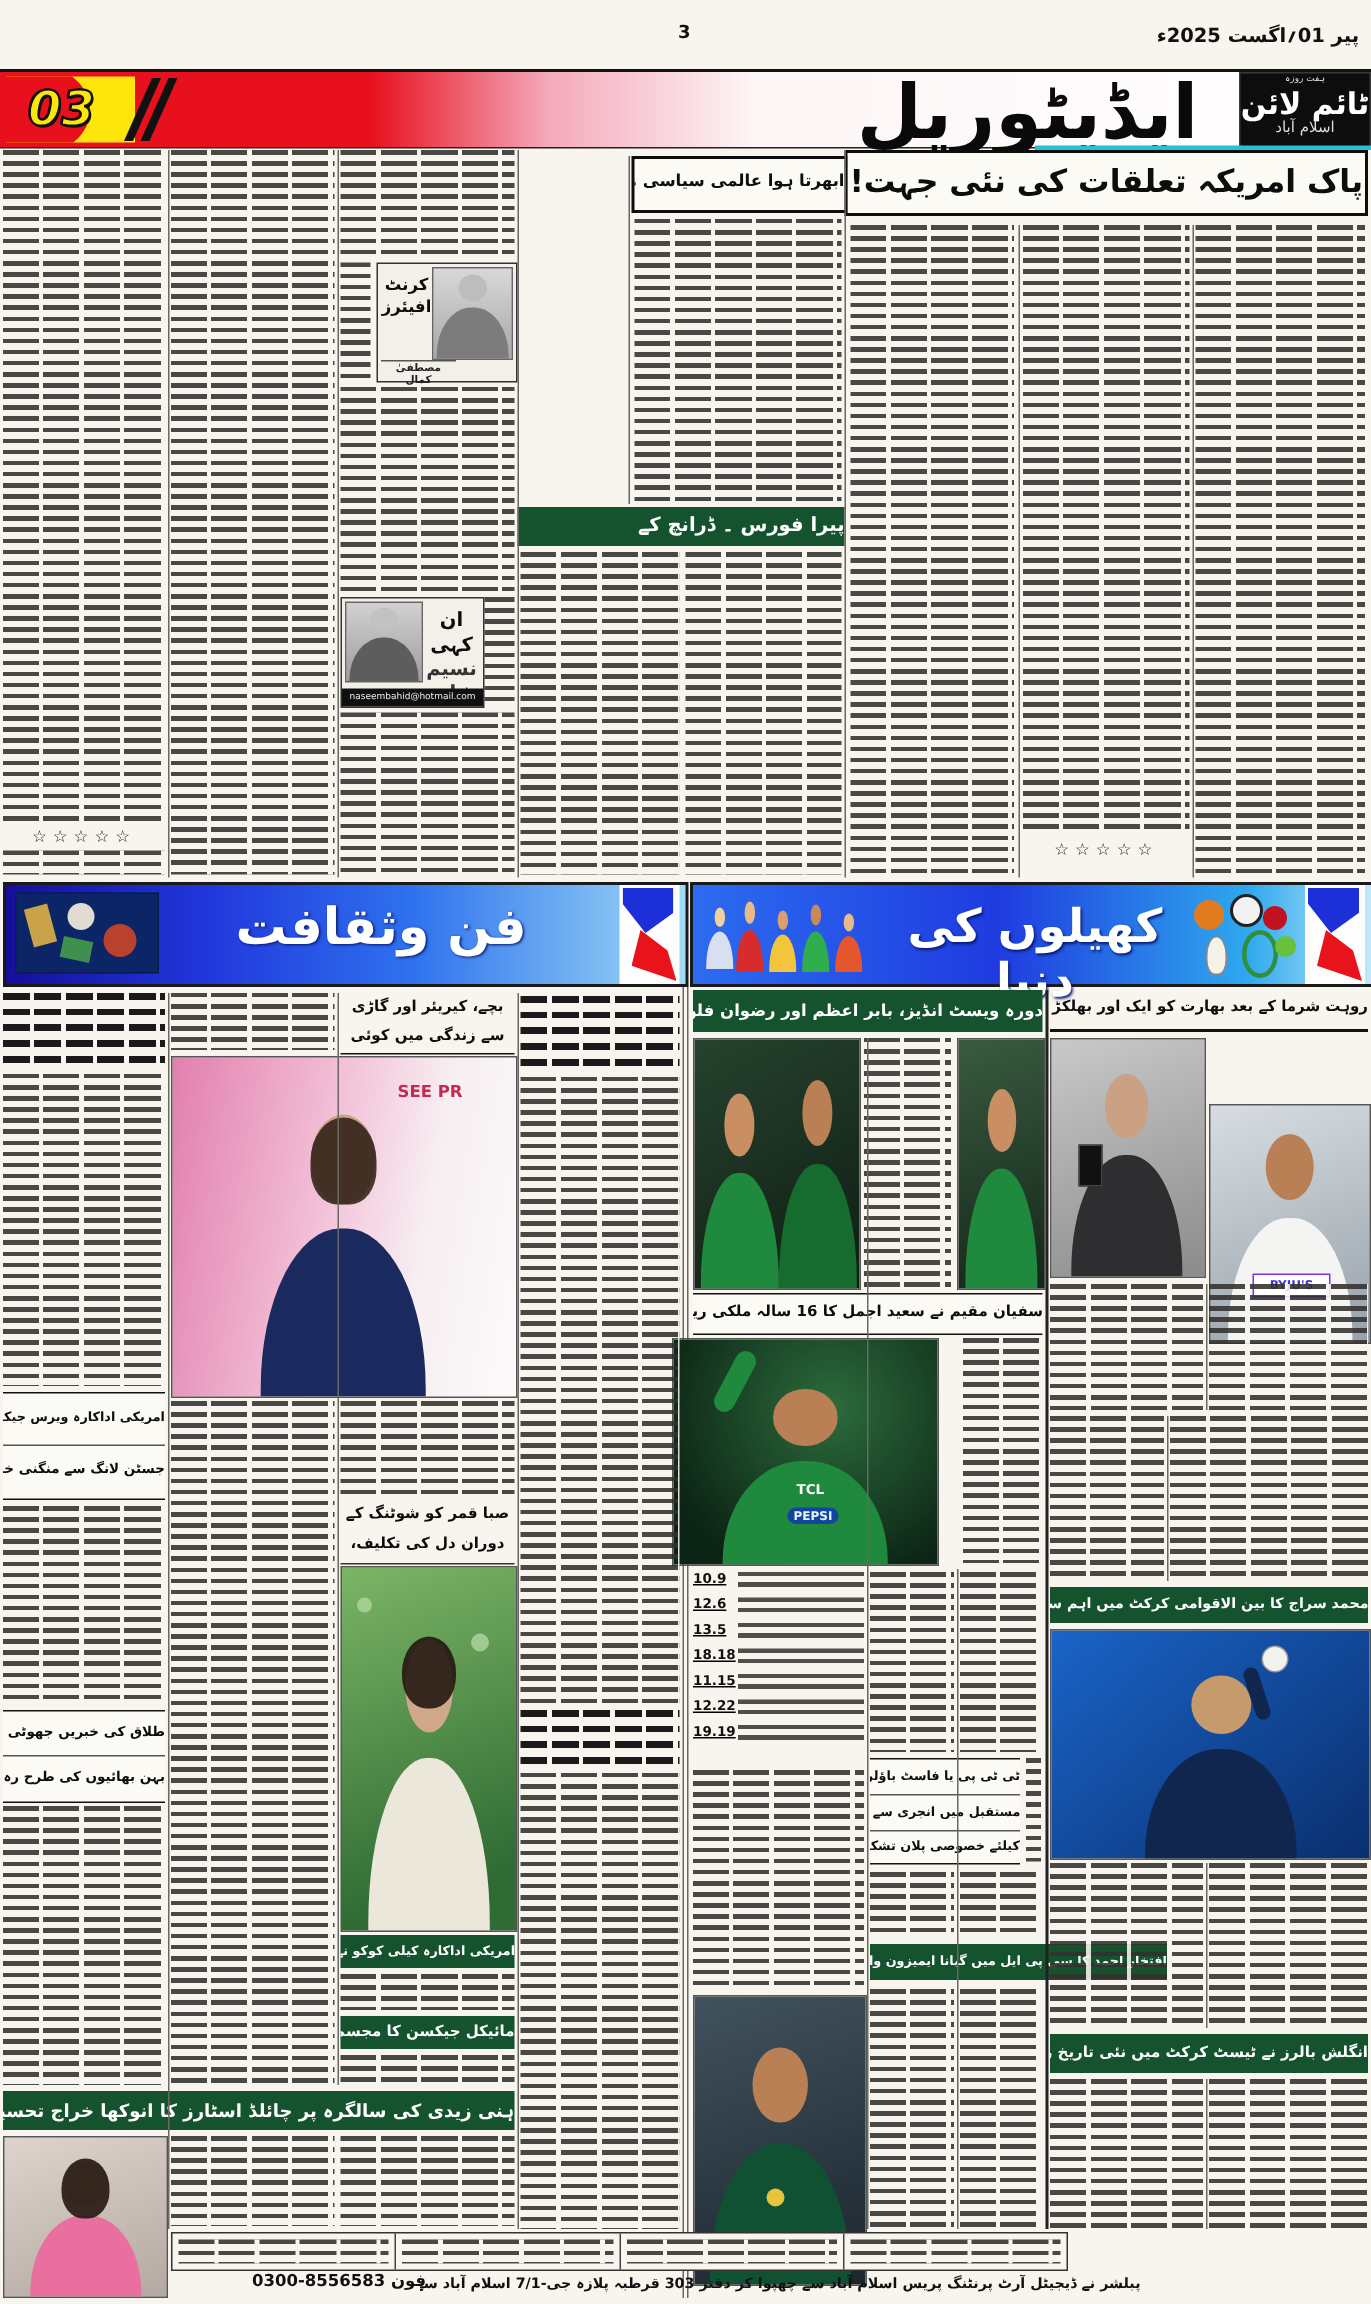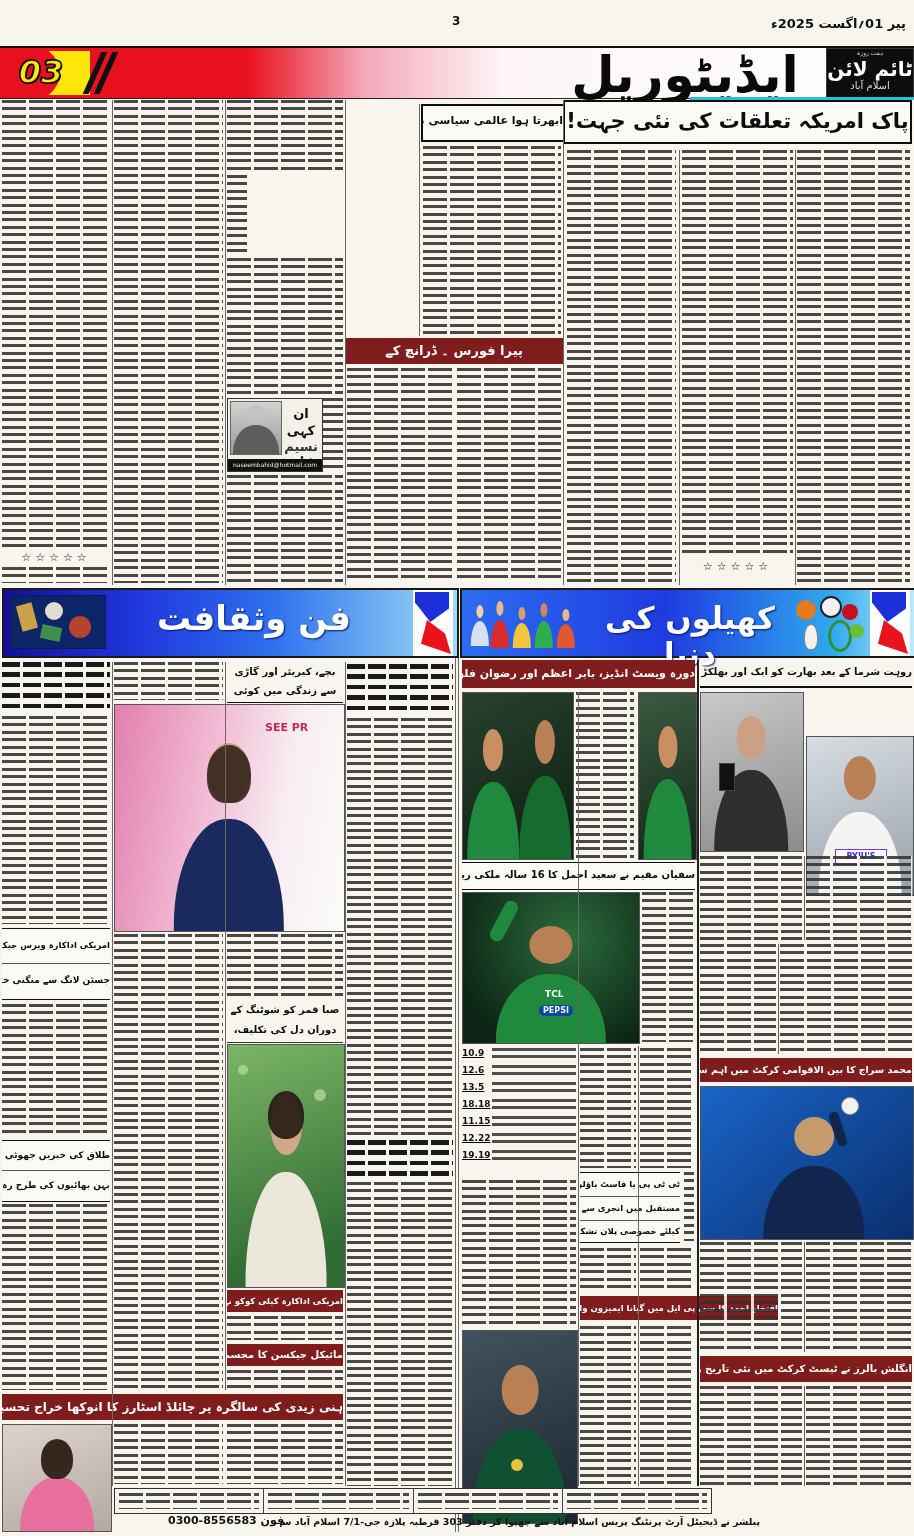"کرنٹ افیئرز" div.abs { html: none -> <div> <div> <div></div> </div> <div>کرنٹ افیئرز</div> <div>مصطفیٰ کمال</div> </div> }
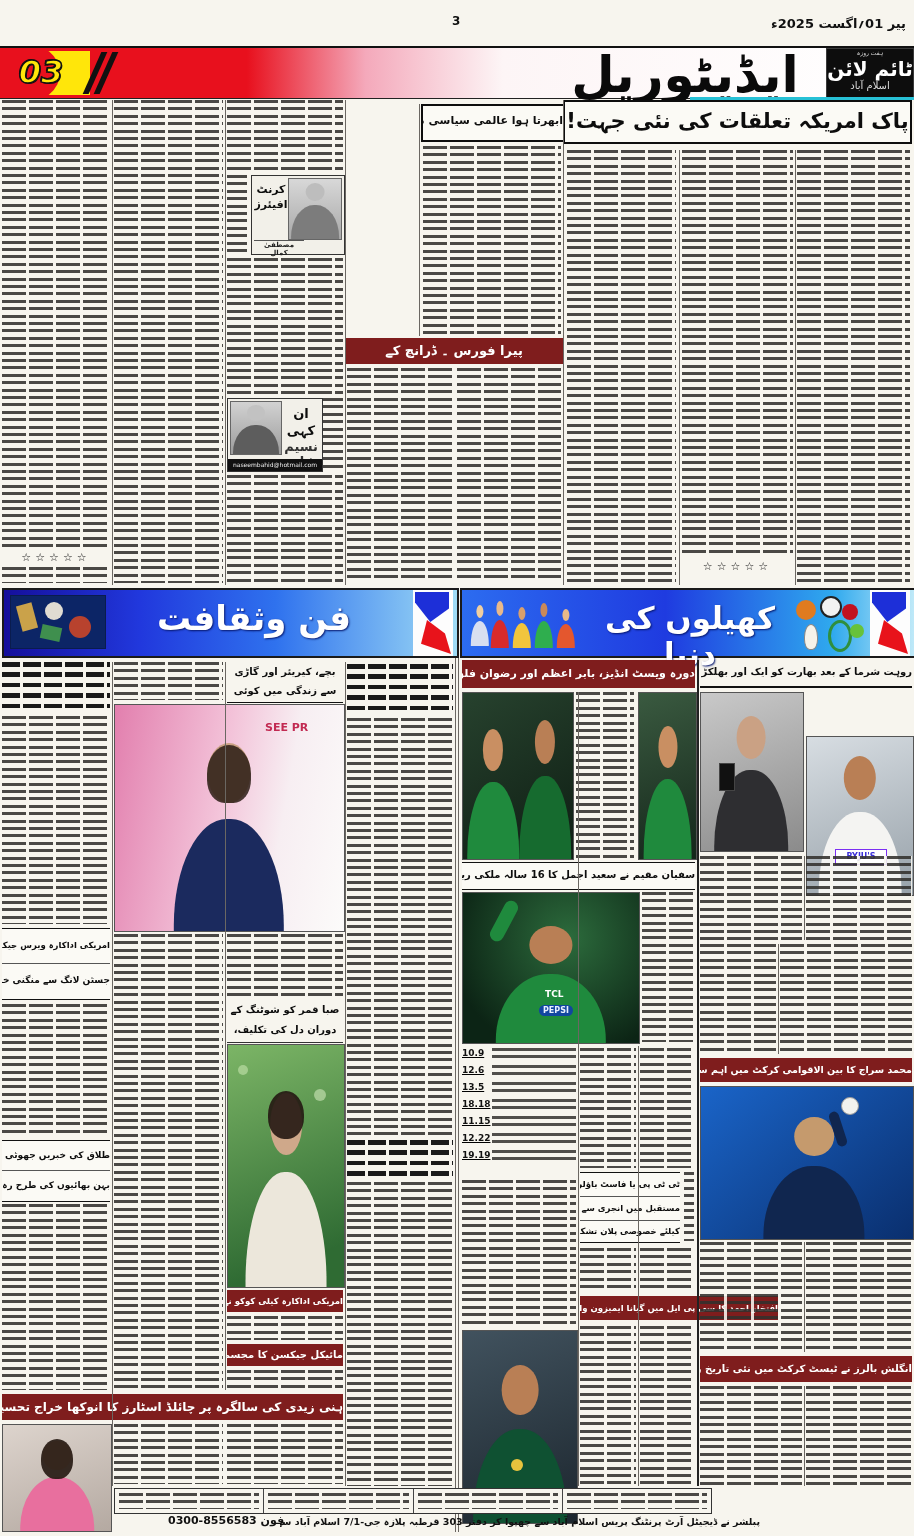"پیرا فورس ۔ ڈرانچ کے" .hbar { background: #7f1d1d -> #14532d; text-align: center -> none }
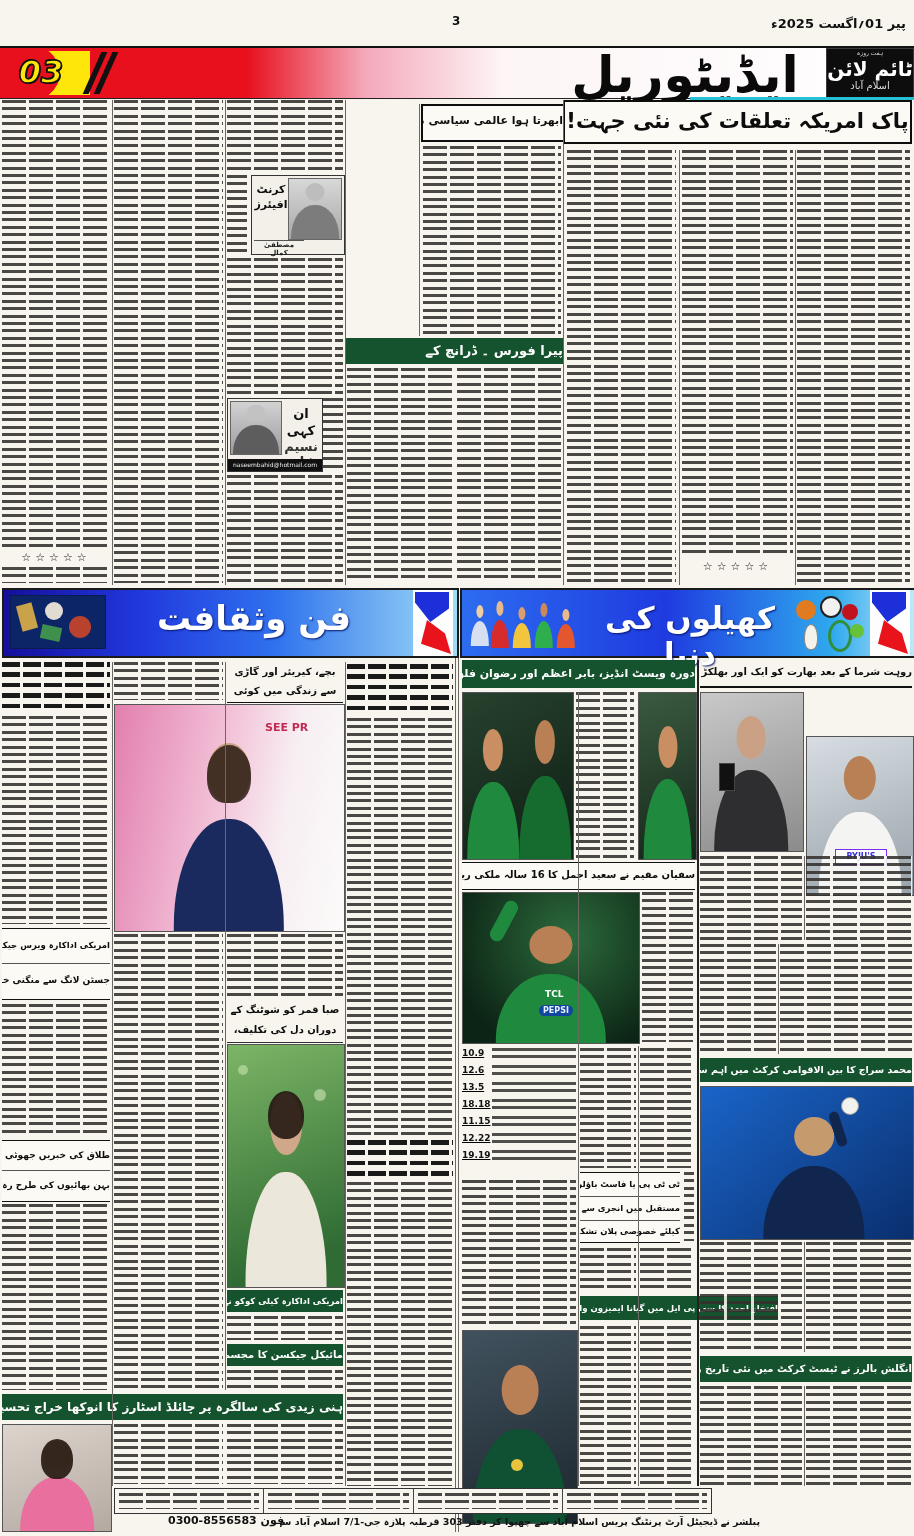"TCL" div.photo { left: 462px -> 448px }
